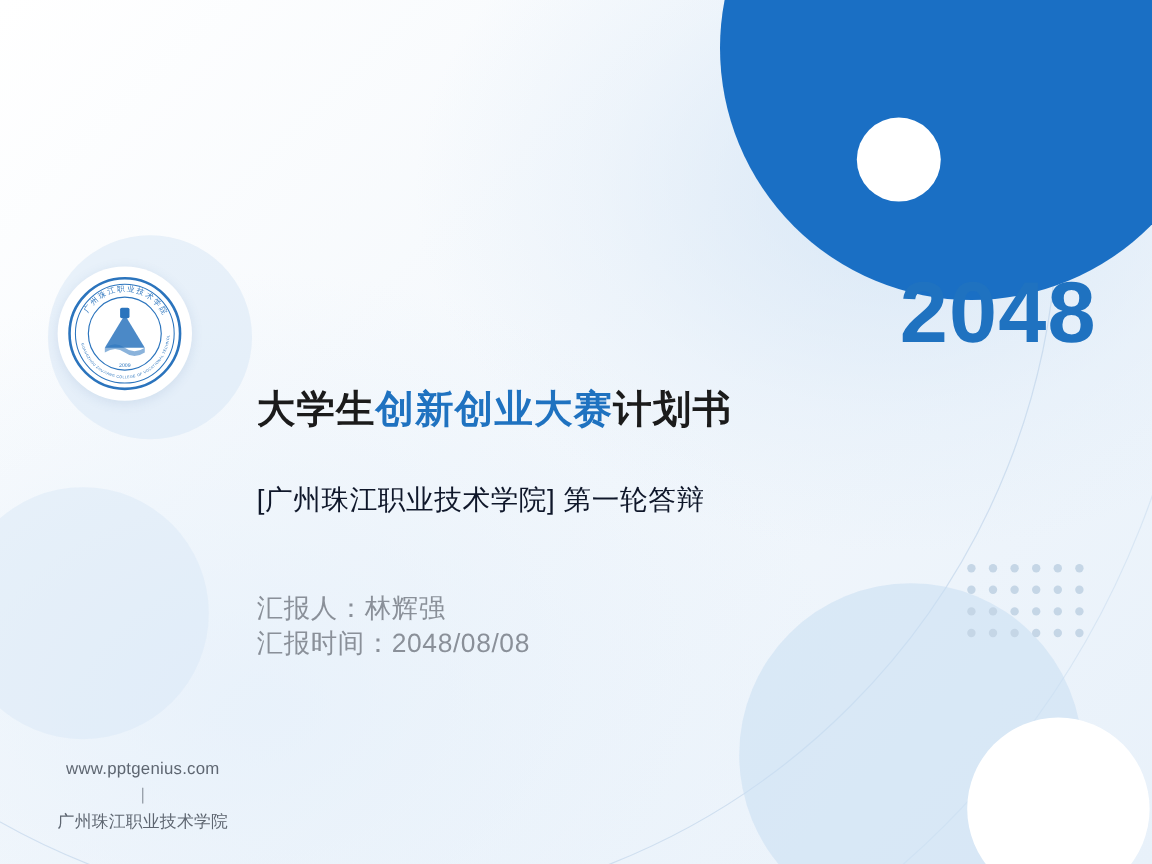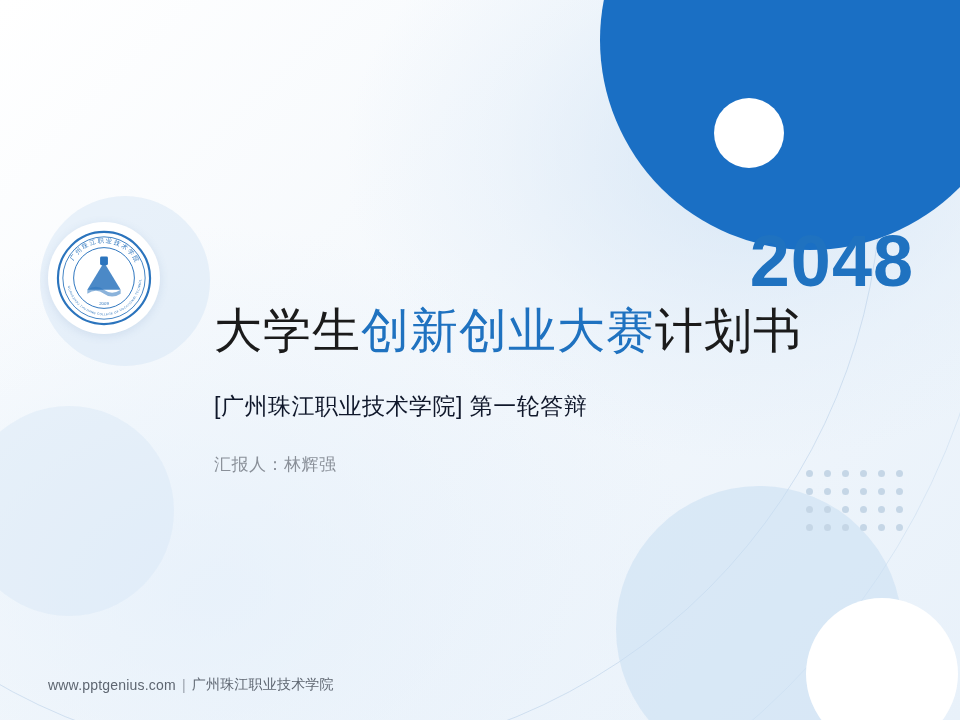"大学生创新创业大赛计划书" .title-main { font-size: 48px -> 32px; font-weight: normal -> bold; margin-top: 2px -> 12px }
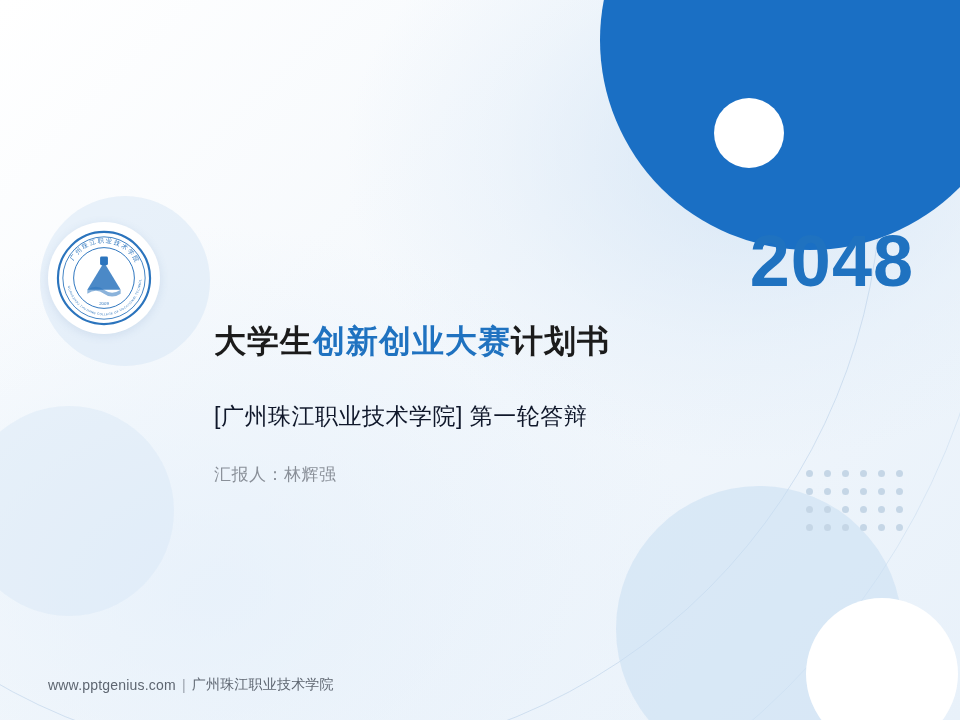"汇报人：林辉强" .meta { font-size: 17px -> 22px; margin-top: 28px -> 60px }
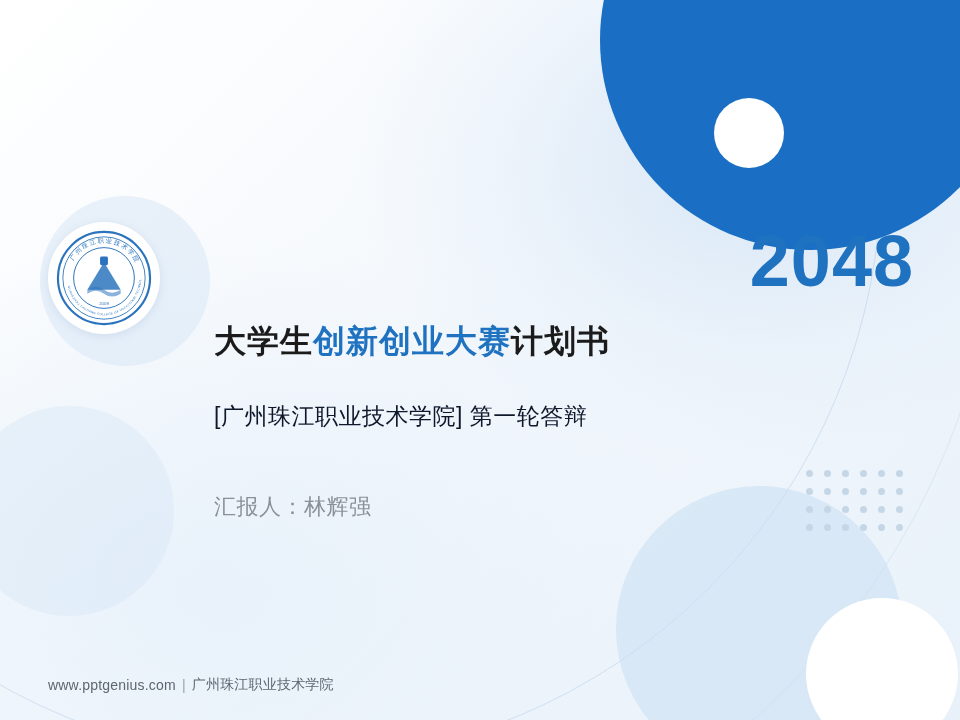"汇报时间：2048/08/08" div { html: none -> <div>汇报时间：2048/08/08</div> }
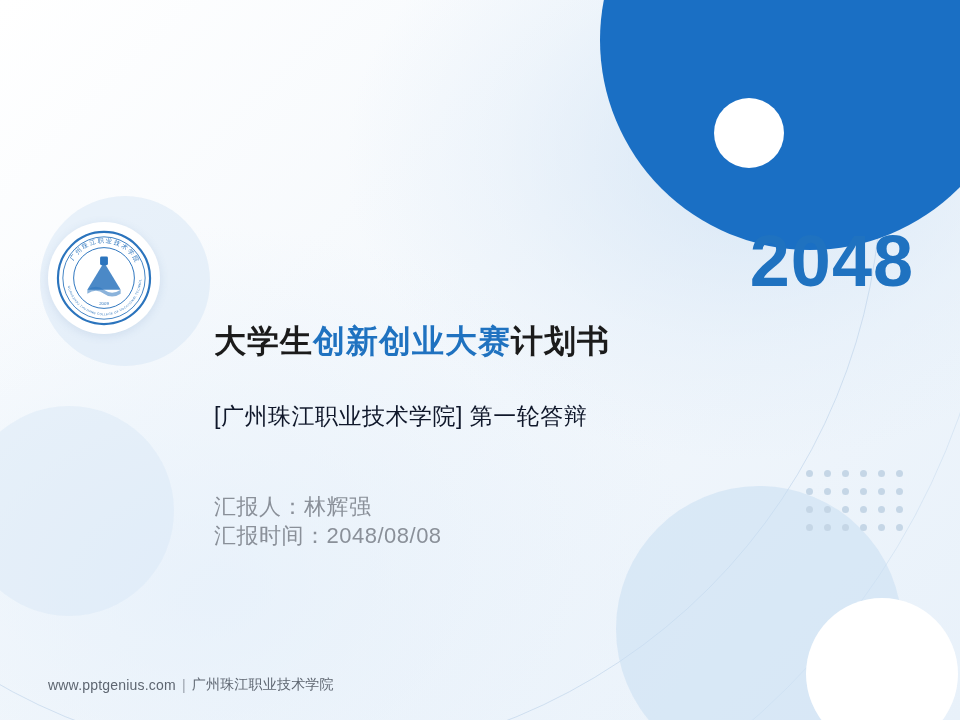"www.pptgenius.com" .footer { flex-direction: none -> column }
